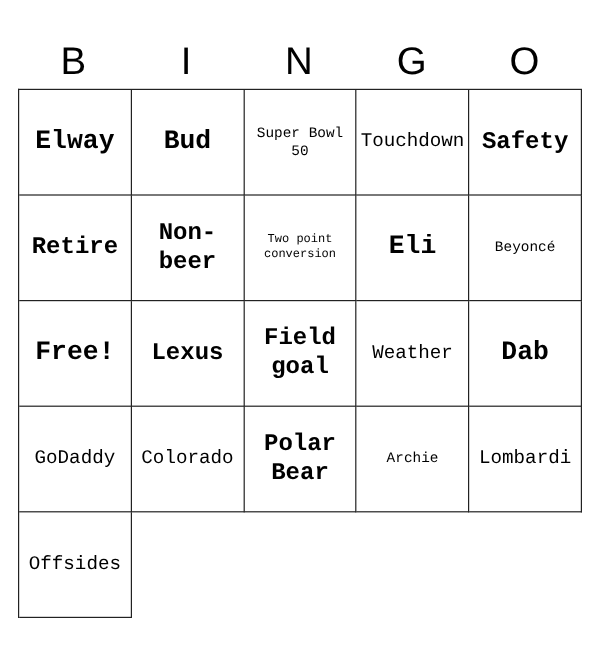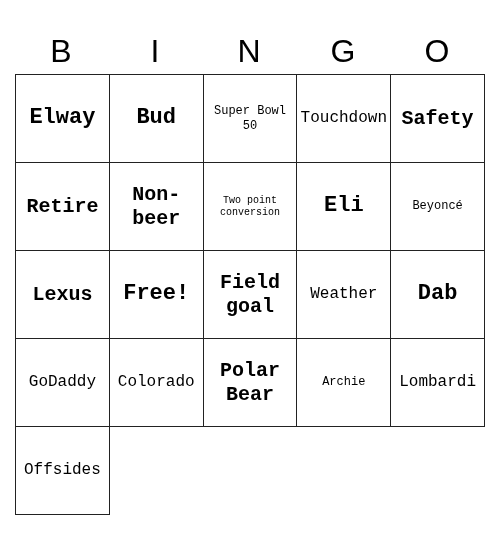"Lexus" div.bingo-cell { order: before "Free!" -> after "Free!" }
